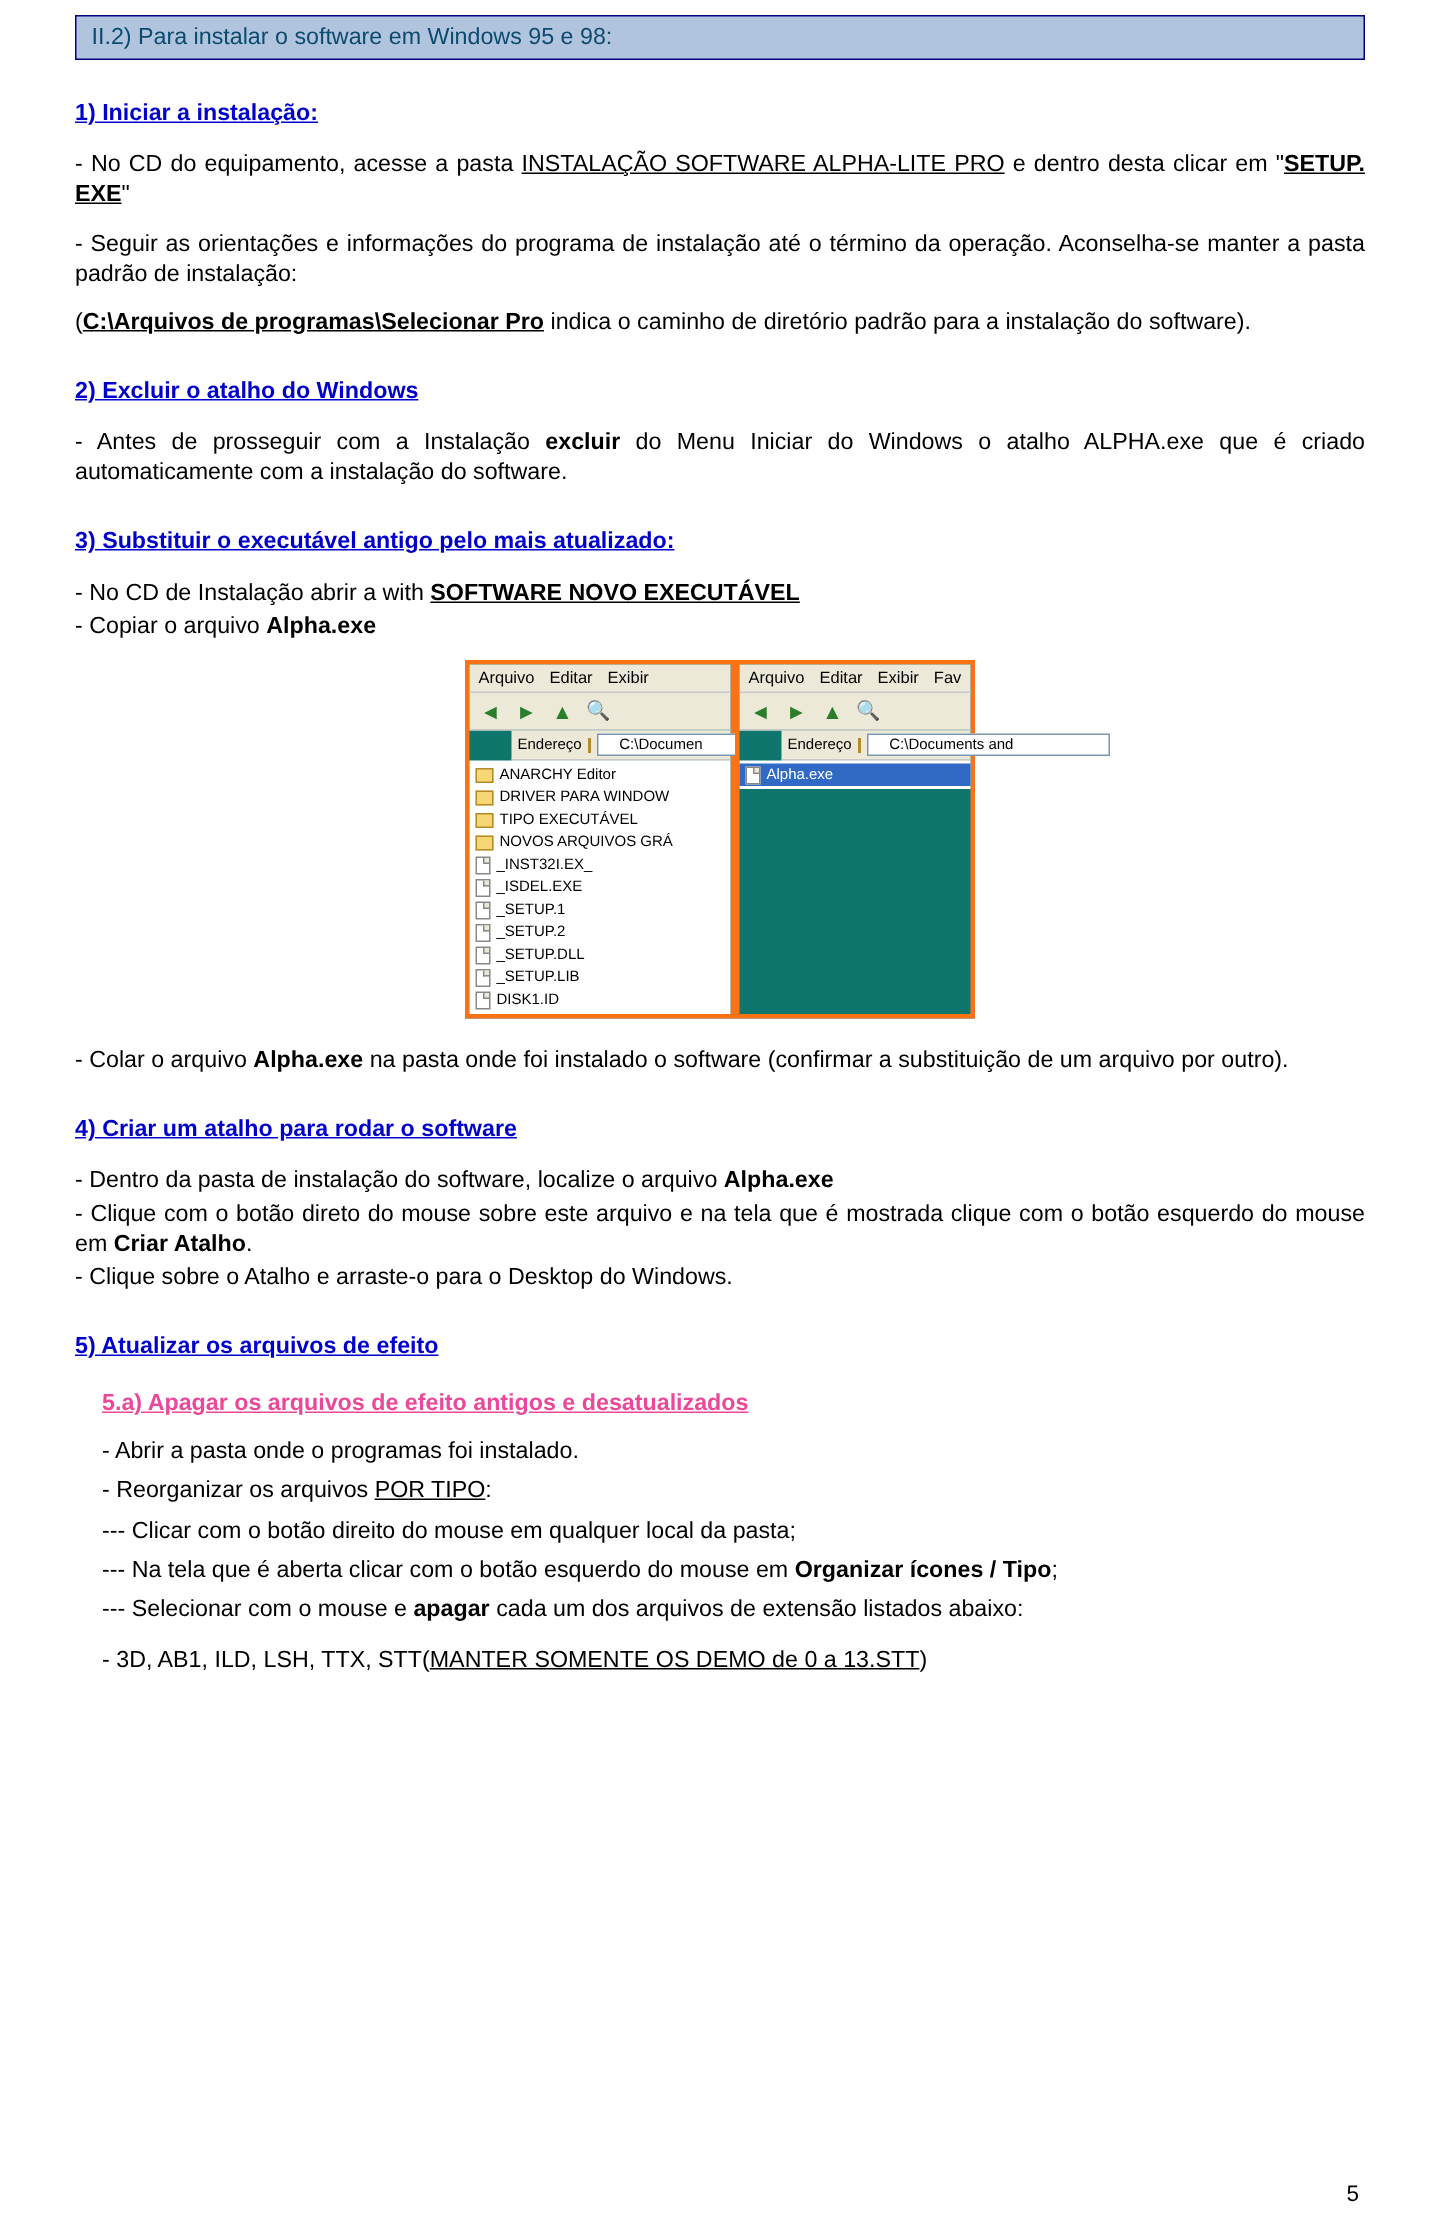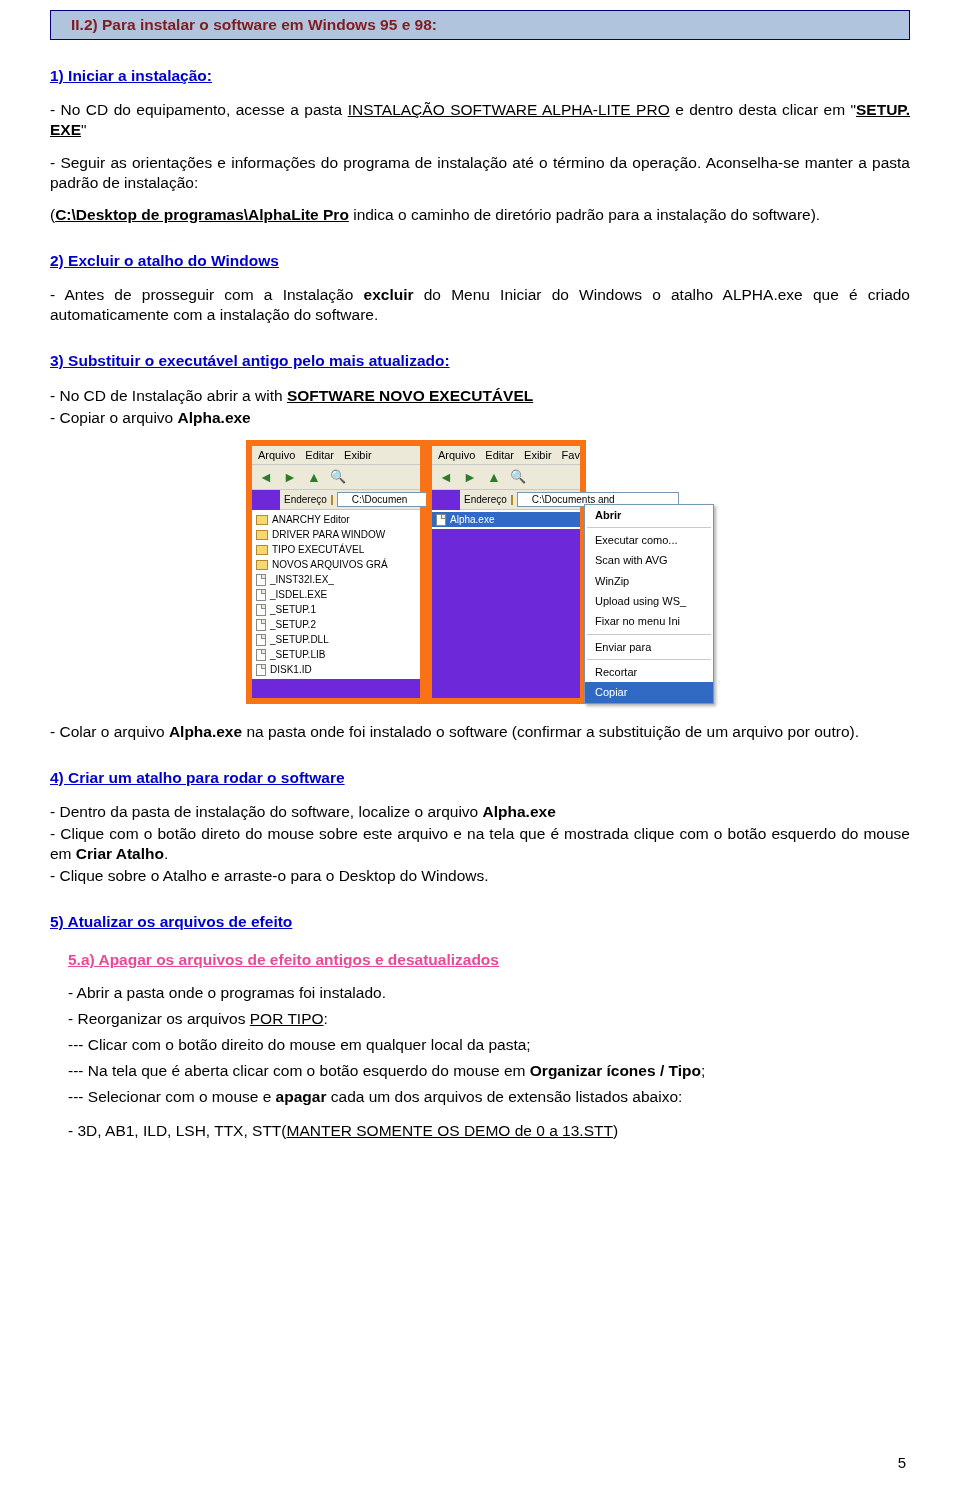"II.2) Para instalar o software" .section-header { color: #7f1d1d -> #0c4a6e; font-weight: bold -> normal; padding: 4px 20px -> 4px 10px }
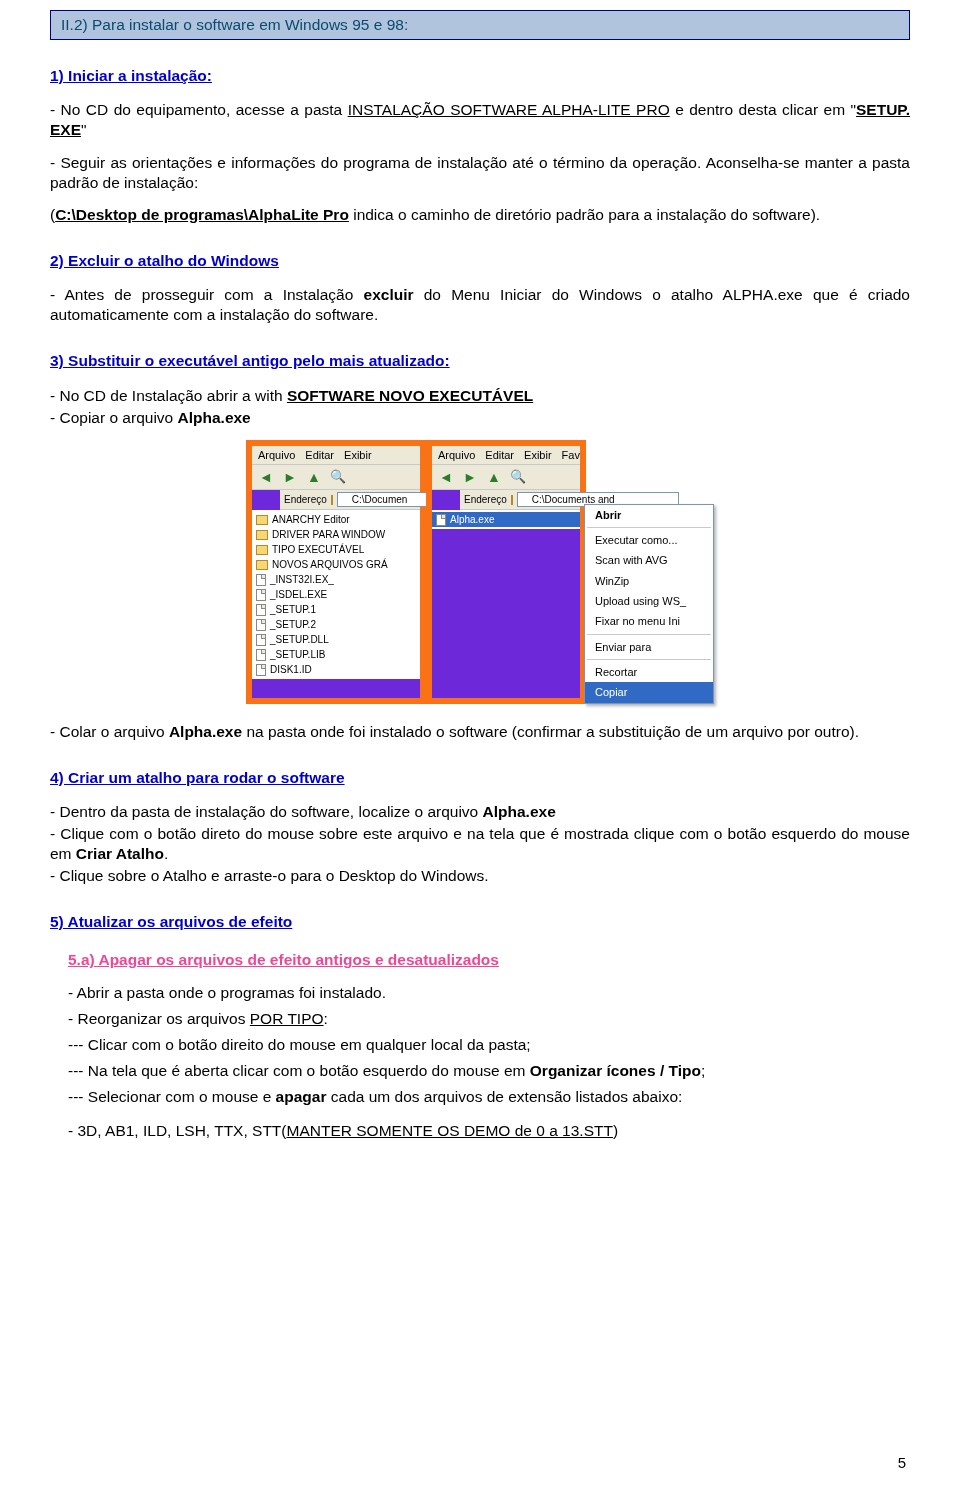"C:\Desktop de programas\AlphaLite Pro" span.underline { text: Desktop de programas\AlphaLite -> Arquivos de programas\Selecionar }
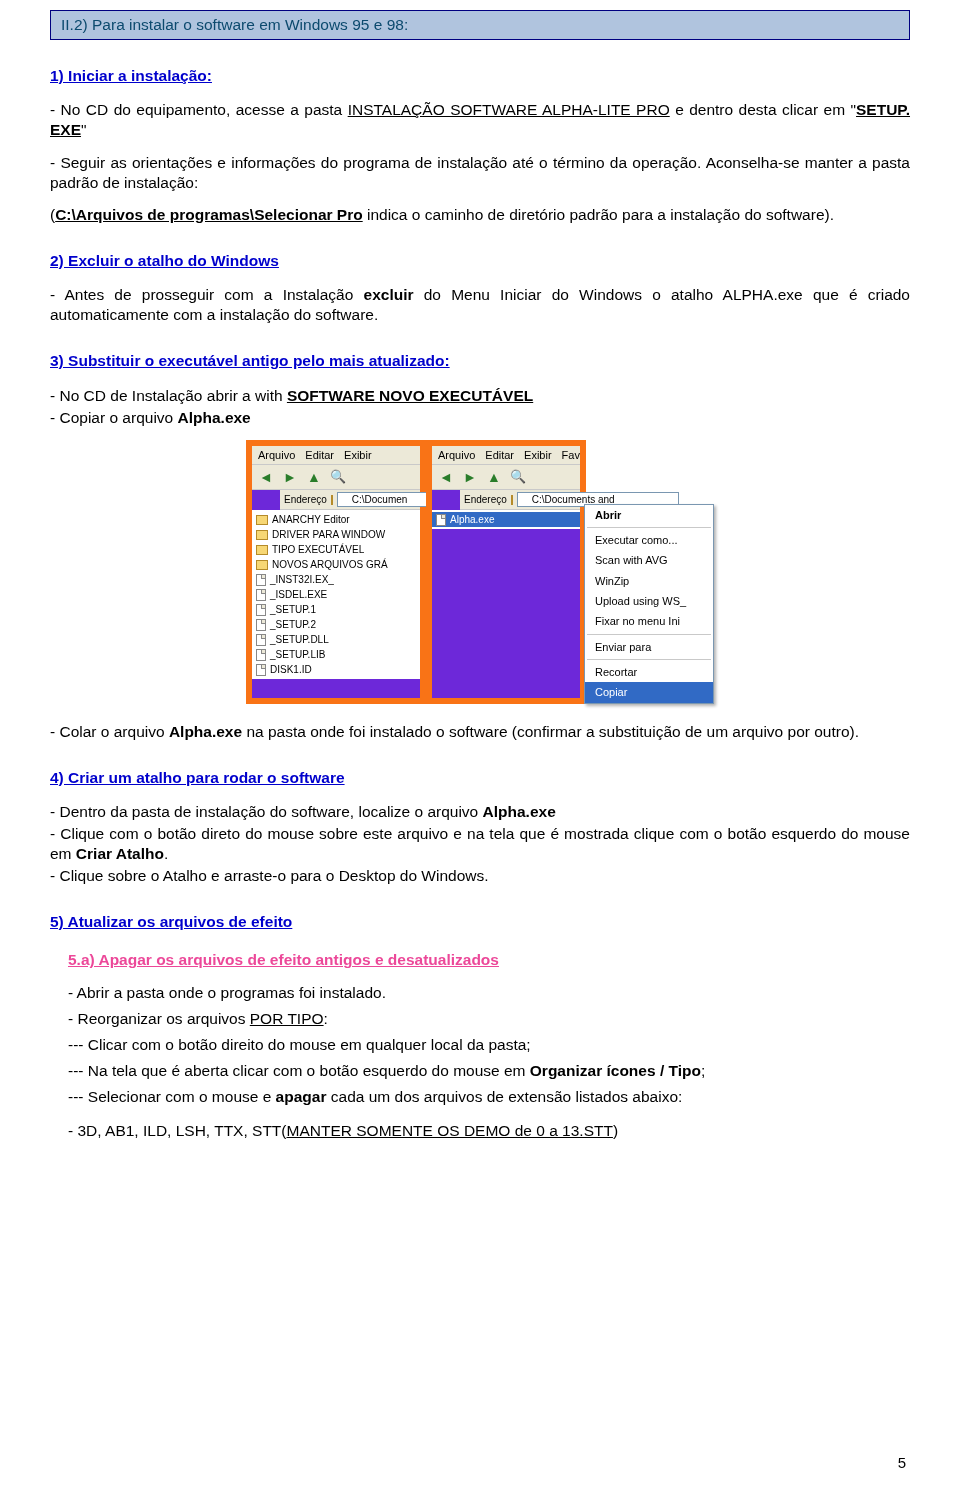"Arquivo" .explorer-window { background: #6d28d9 -> #0f766e; border: 6px solid #f97316 -> 3px solid #f97316 }
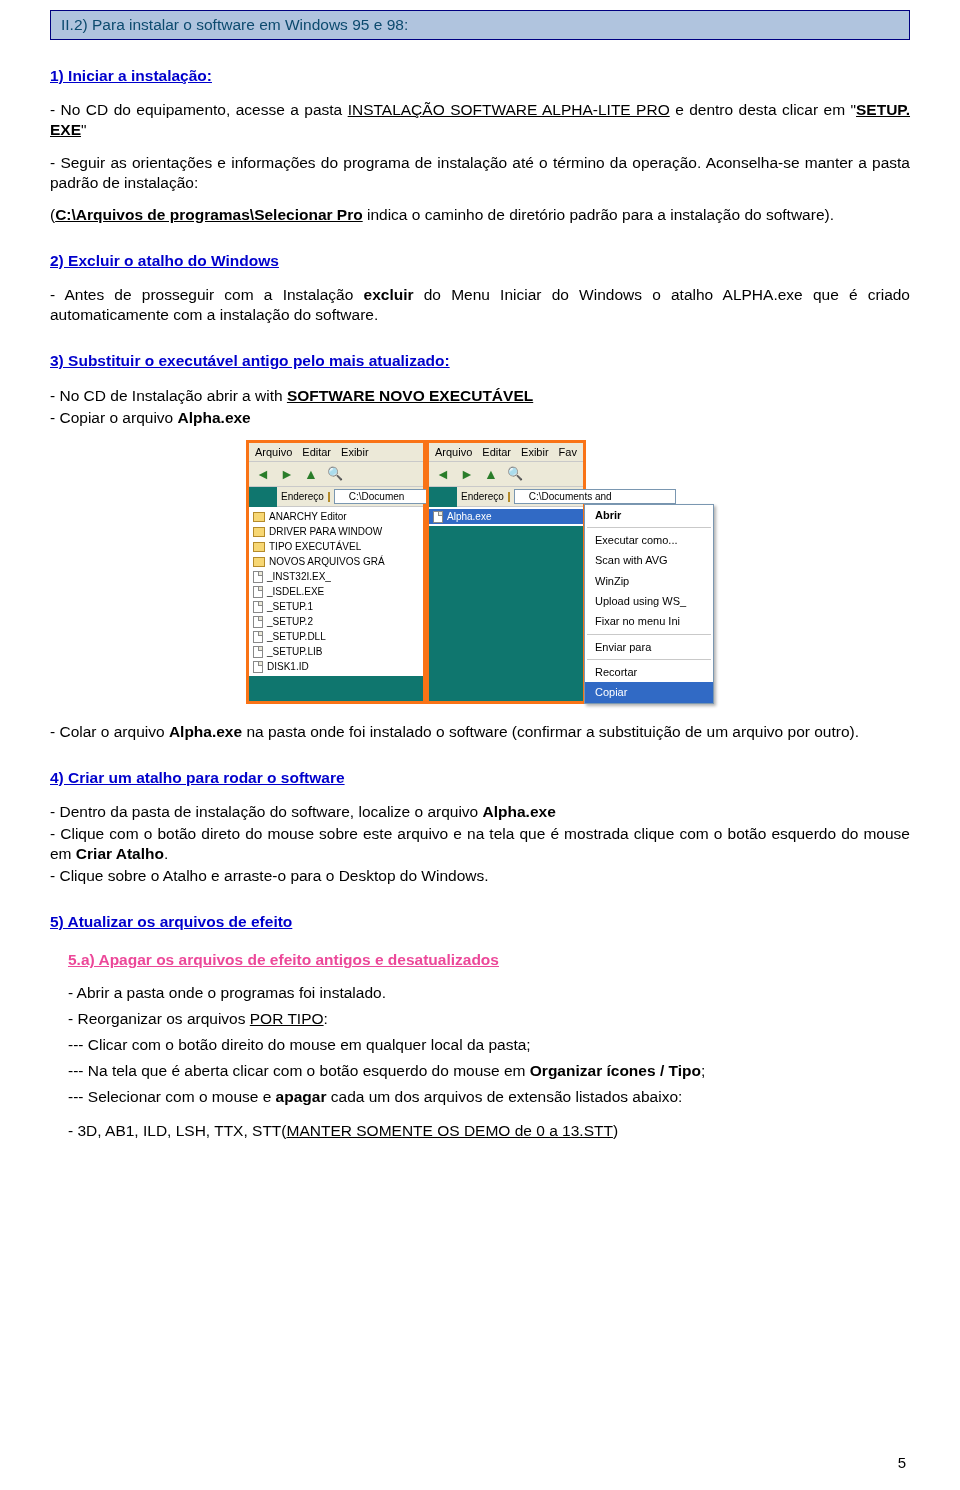"Abrir" div.context-menu { html: <div> <div>Abrir</div> <div></div> <div>Executar como...</div> <div>Scan with AVG</div> <div>WinZip</div> <div>Upload using WS_</div> <div>Fixar no menu Ini</div> <div></div> <div>Enviar para</div> <div></div> <div>Recortar</div> <div>Copiar</div> </div> -> none }
